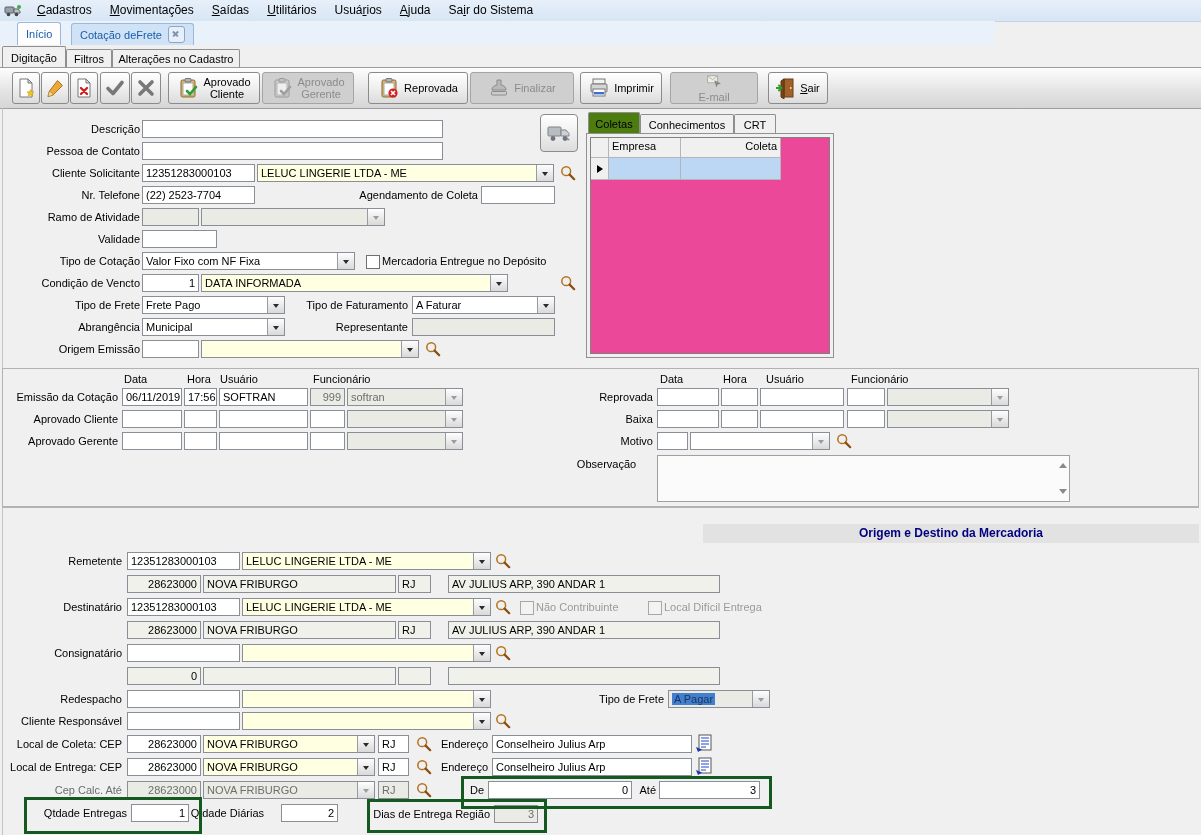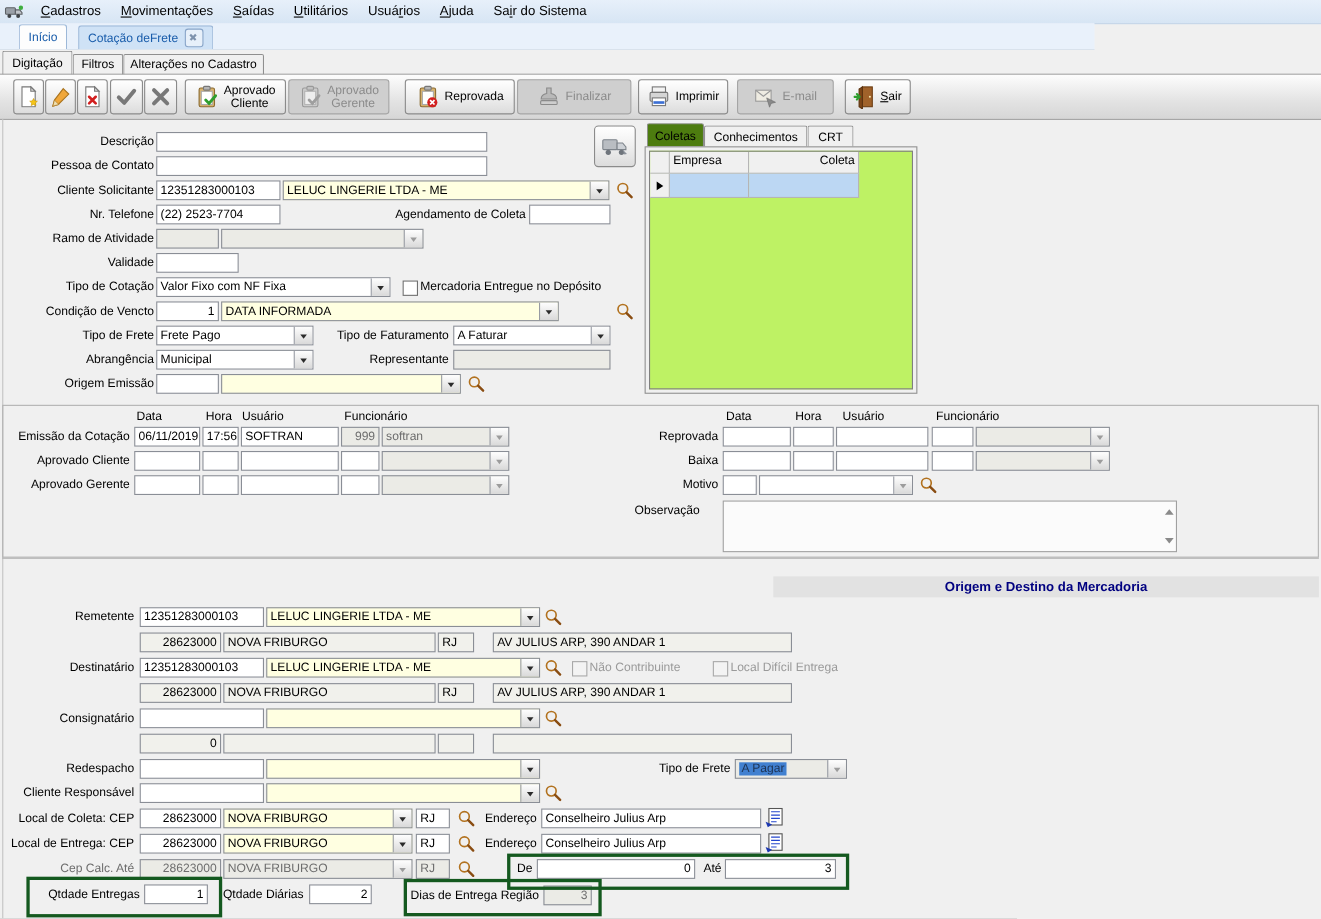"E-mail" button.tbtn { flex-direction: none -> column }
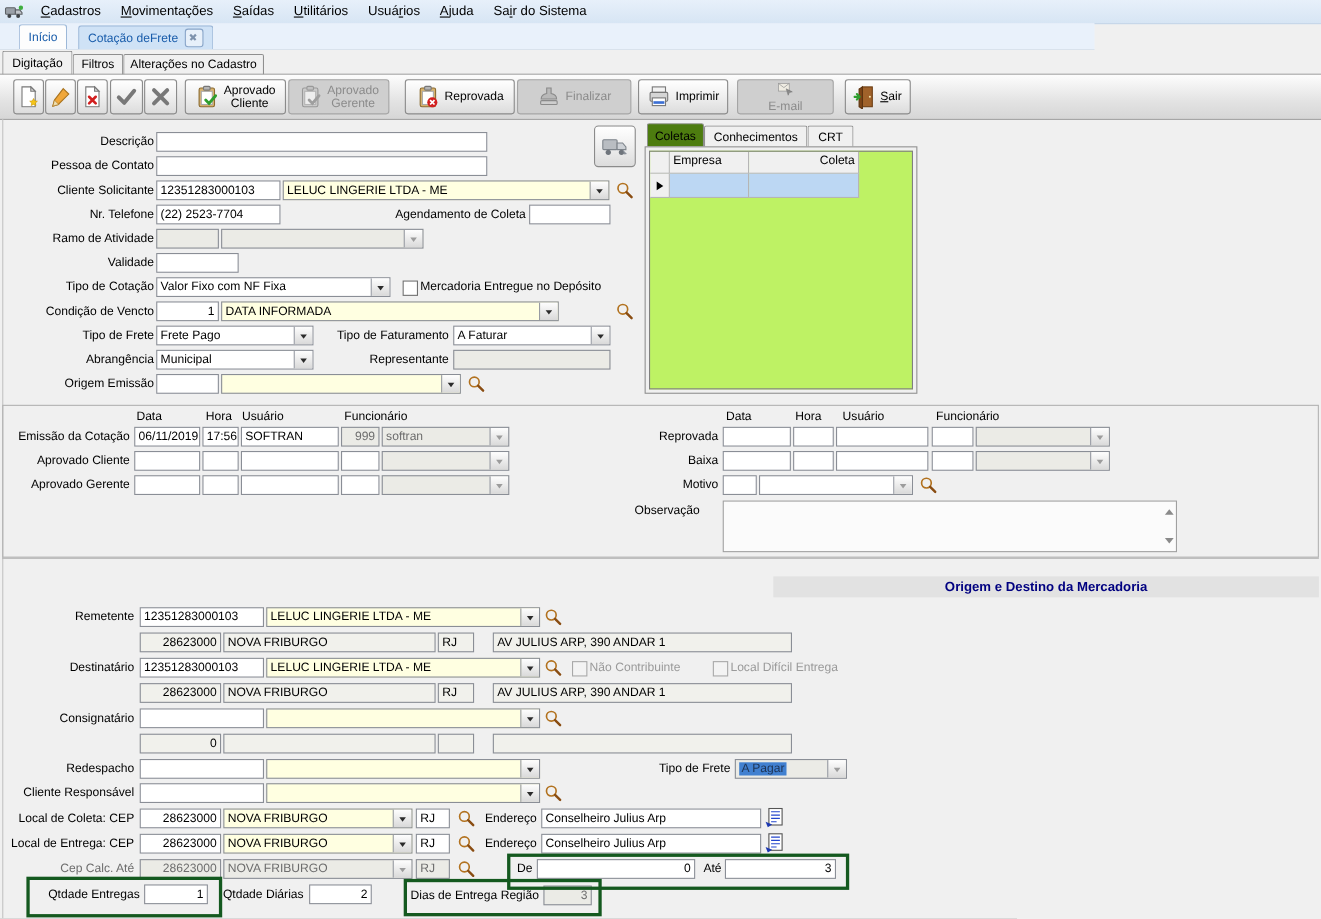"Empresa" .grid { background: #bef264 -> #ec4899 }
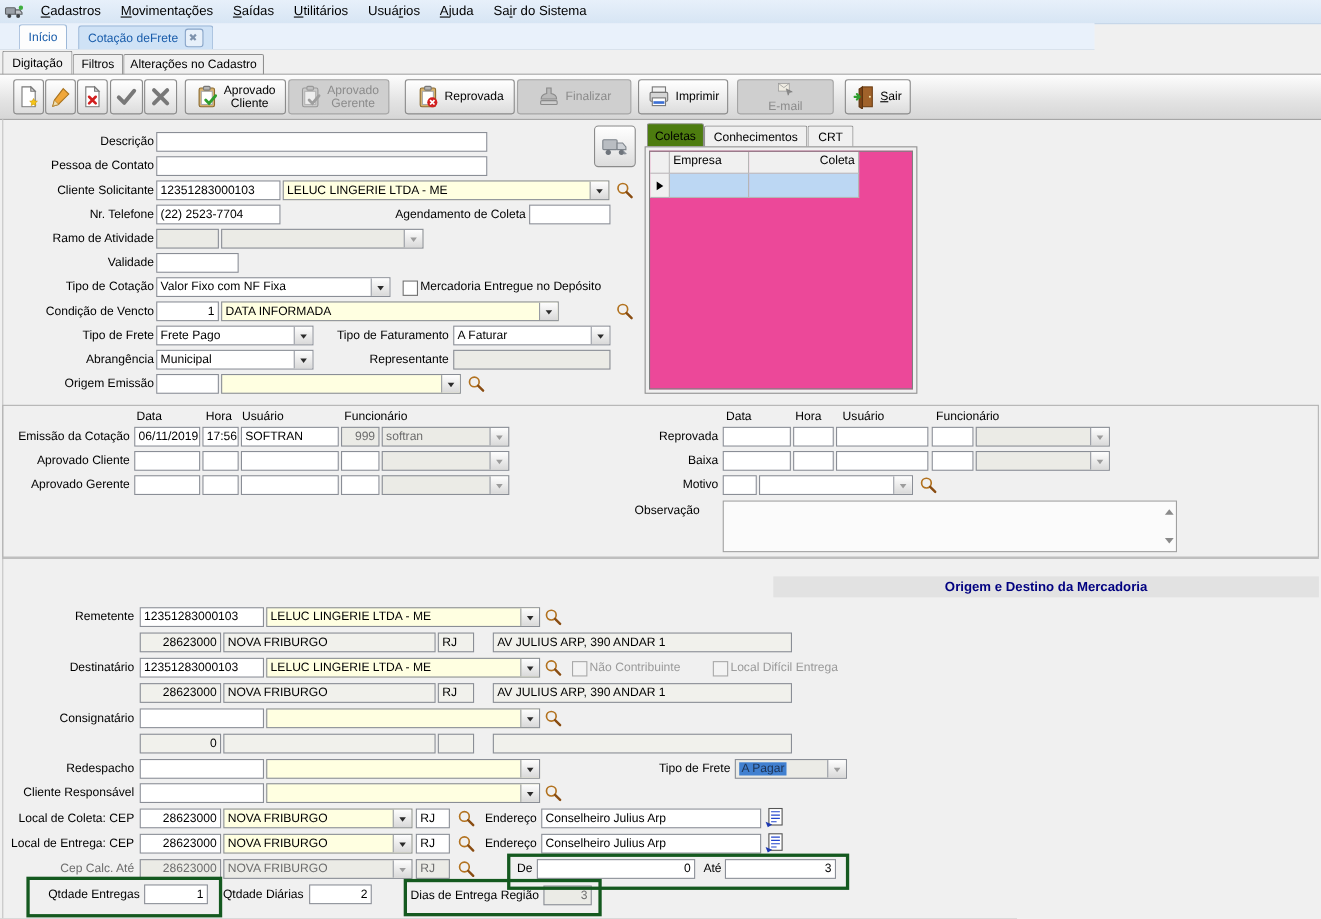"Qtdade Diárias" div.lbl { left: 196px -> 184px }
